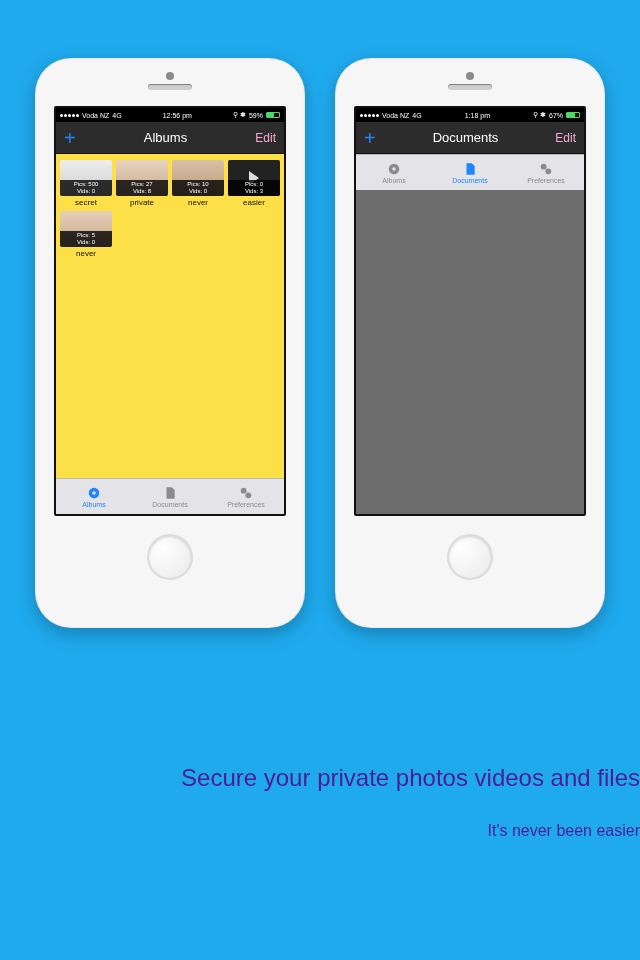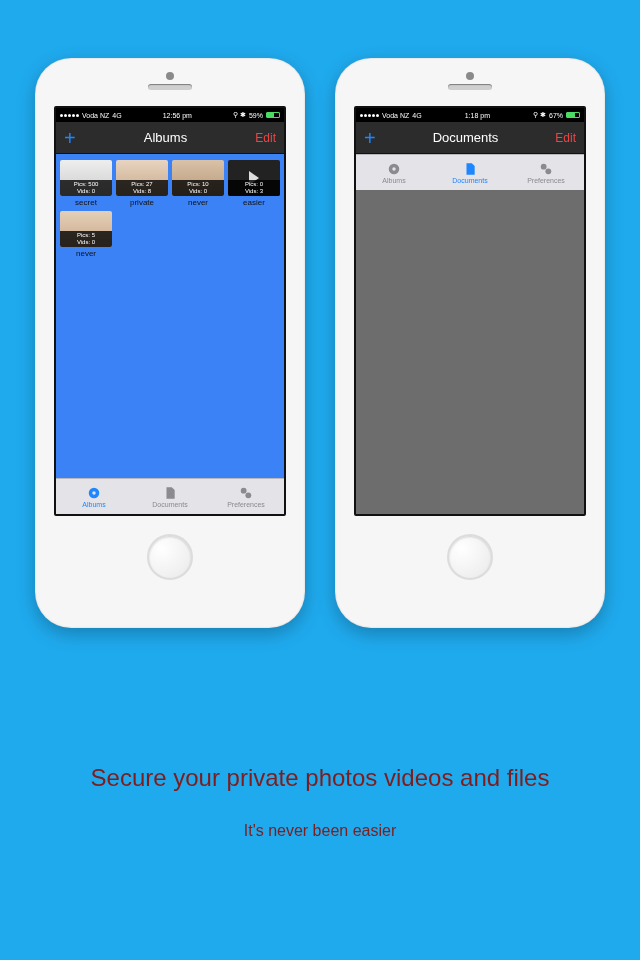"Edit" .edit { color: #ef4444 -> #f9a8d4 }
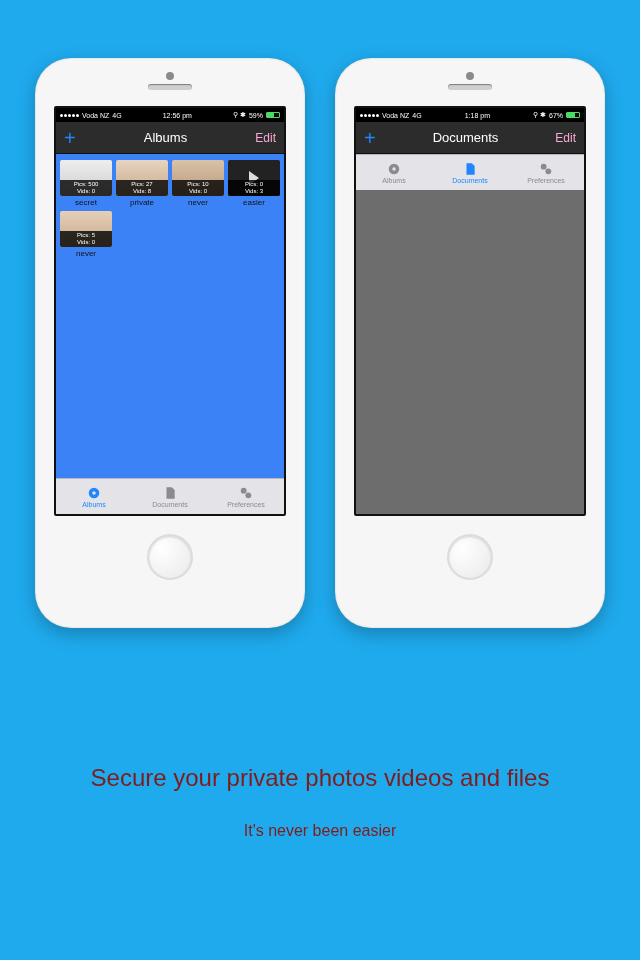"secret" .content { background: #3b82f6 -> #fde047 }
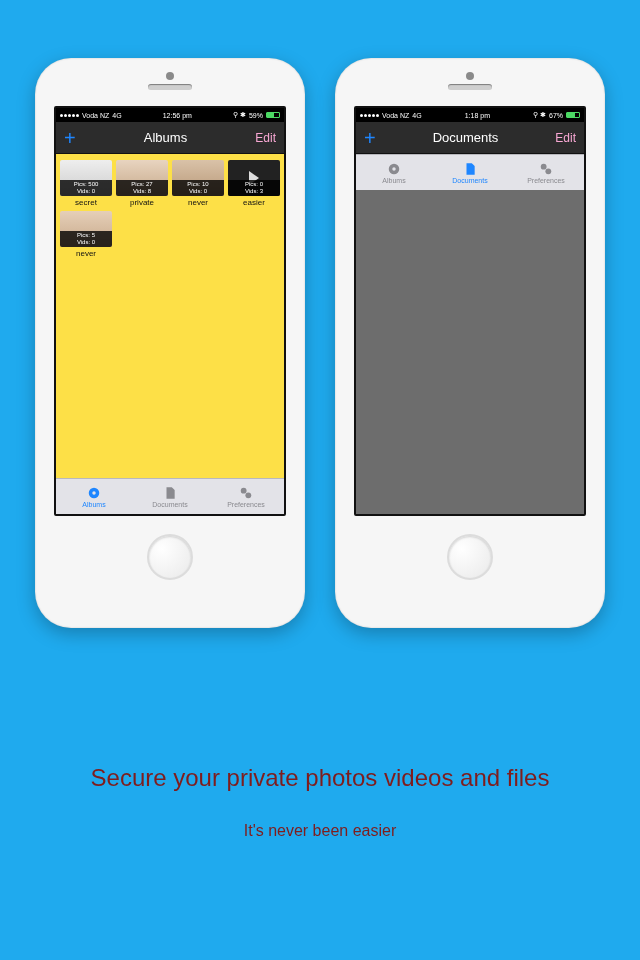"Secure your private photos videos" .caption { color: #7f1d1d -> #4c1d95; text-align: center -> right }
